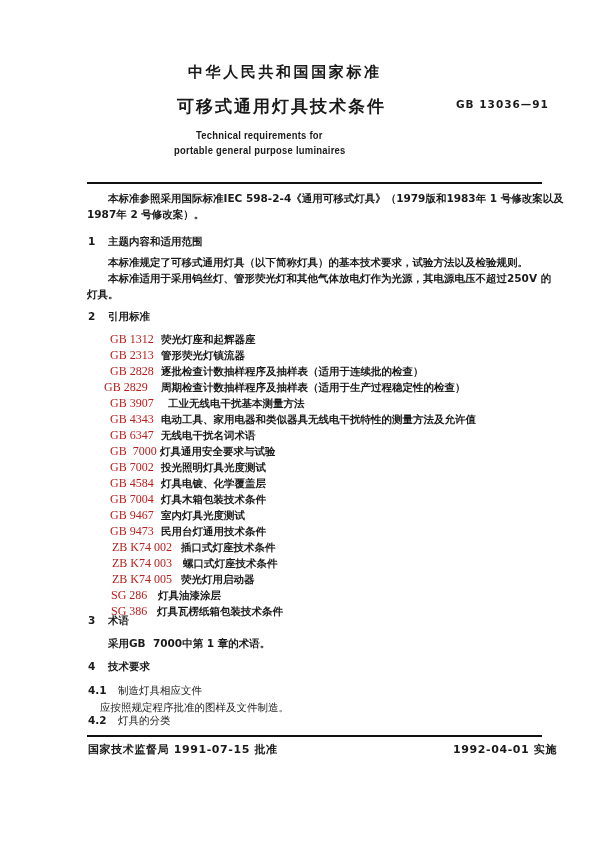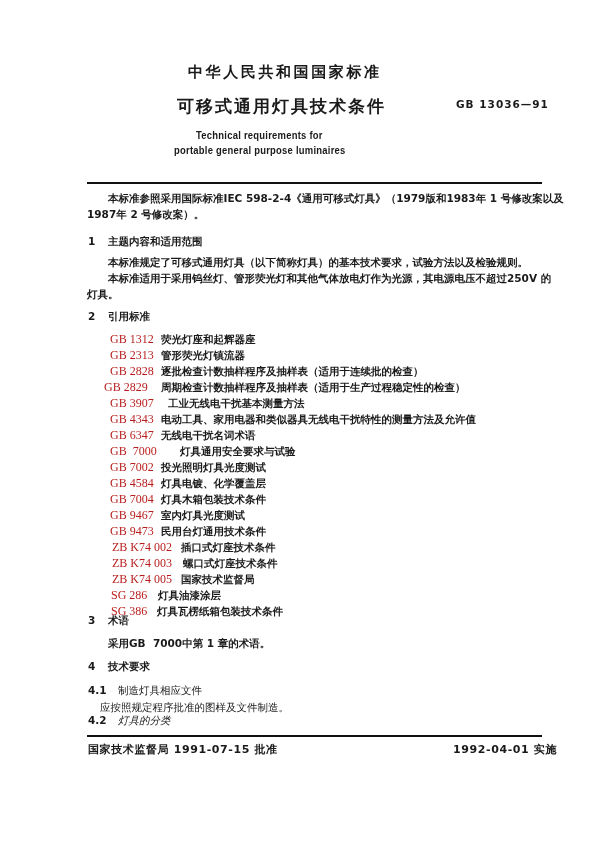"灯具通用安全要求与试验" span.ref-title { left: 180px -> 160px }
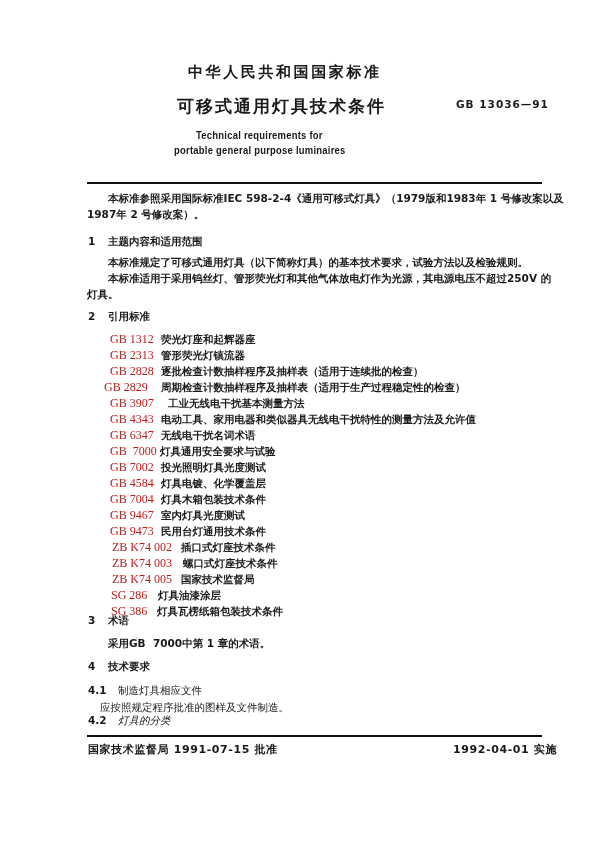"国家技术监督局" span.ref-title { text: 国家技术监督局 -> 荧光灯用启动器 }
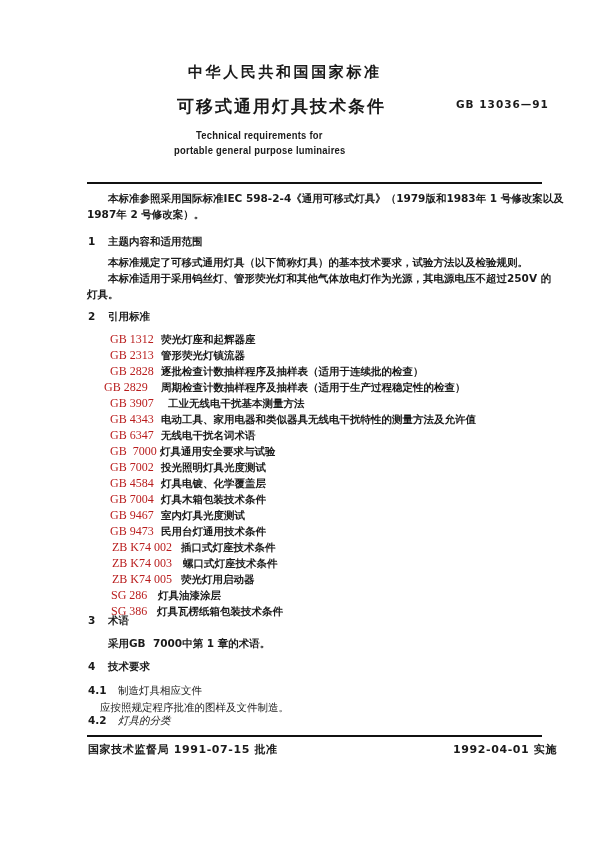"灯具的分类" span { font-style: italic -> none }
